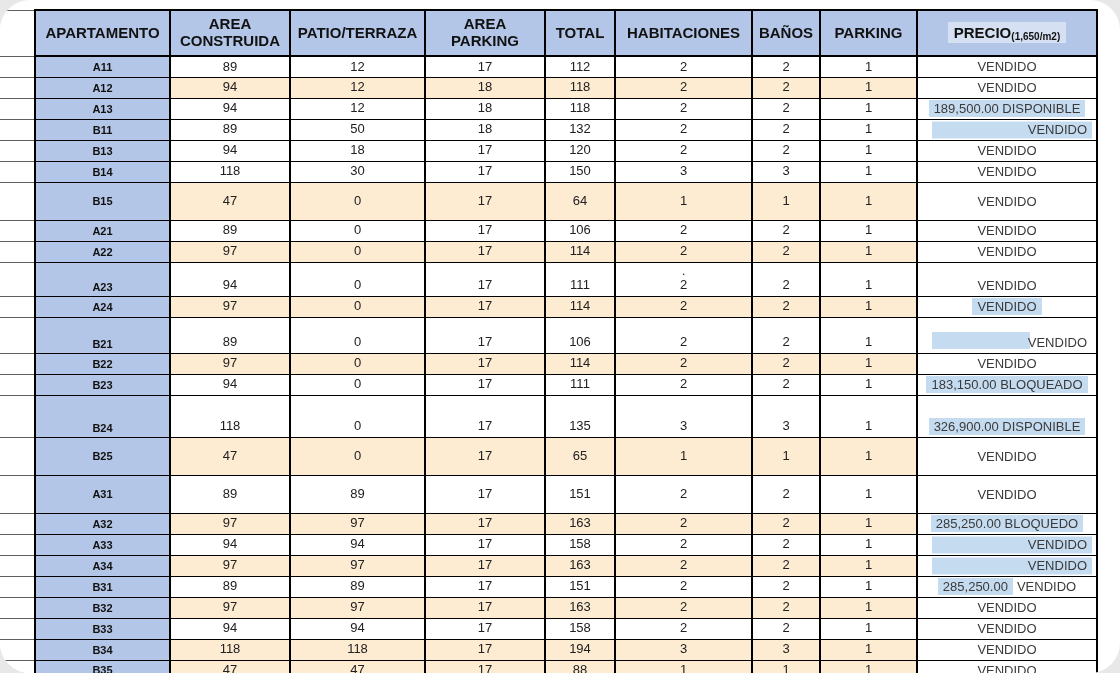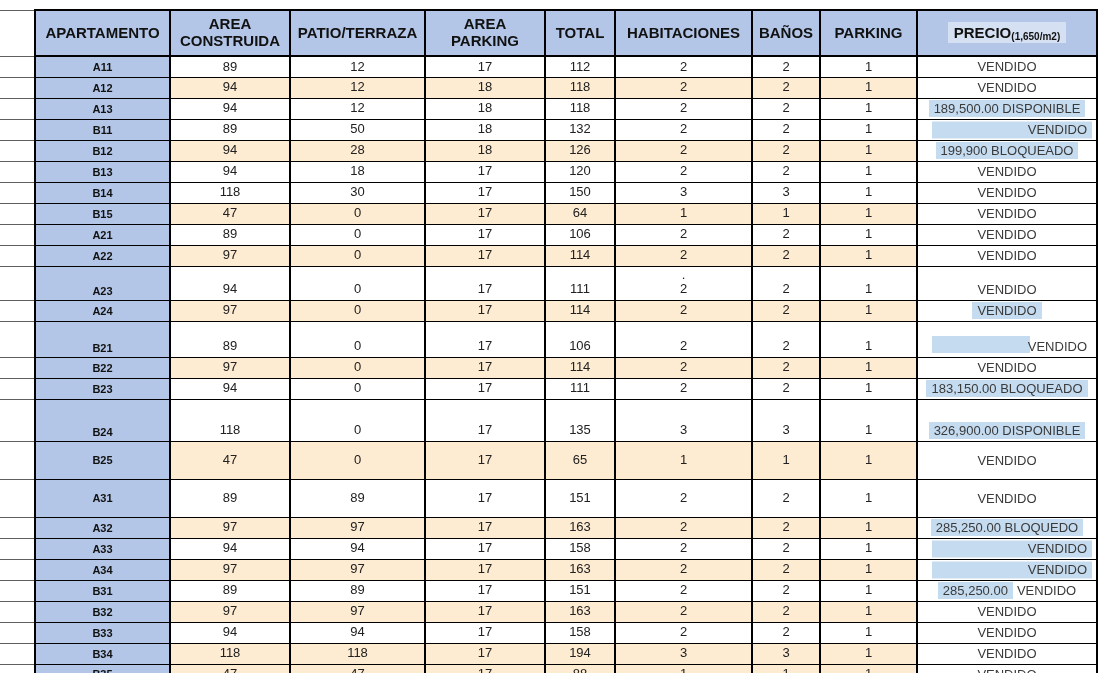"APARTAMENTO" .canvas { border-radius: none -> 30px }
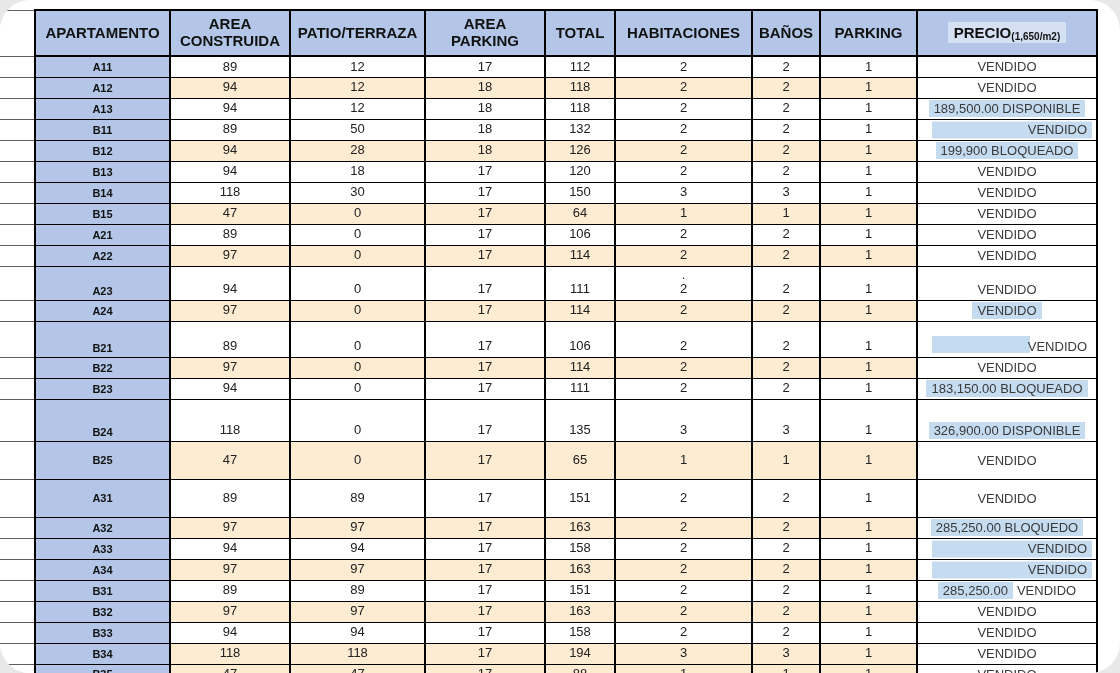"B12" tr.data-row { html: <tr> <td></td> <td>B12</td> <td>94</td> <td>28</td> <td>18</td> <td>126</td> <td>2</td> <td>2</td> <td>1</td> <td><span>199,900 BLOQUEADO</span></td> </tr> -> none }
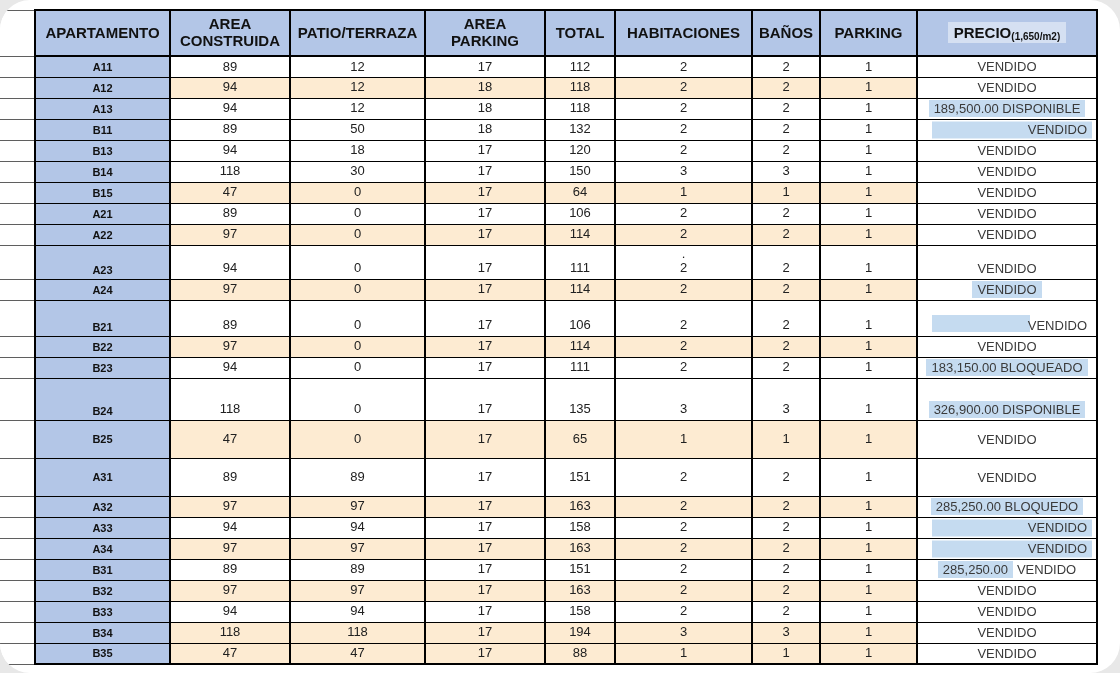"B15" tr.data-row { height: 21px -> 38px }
